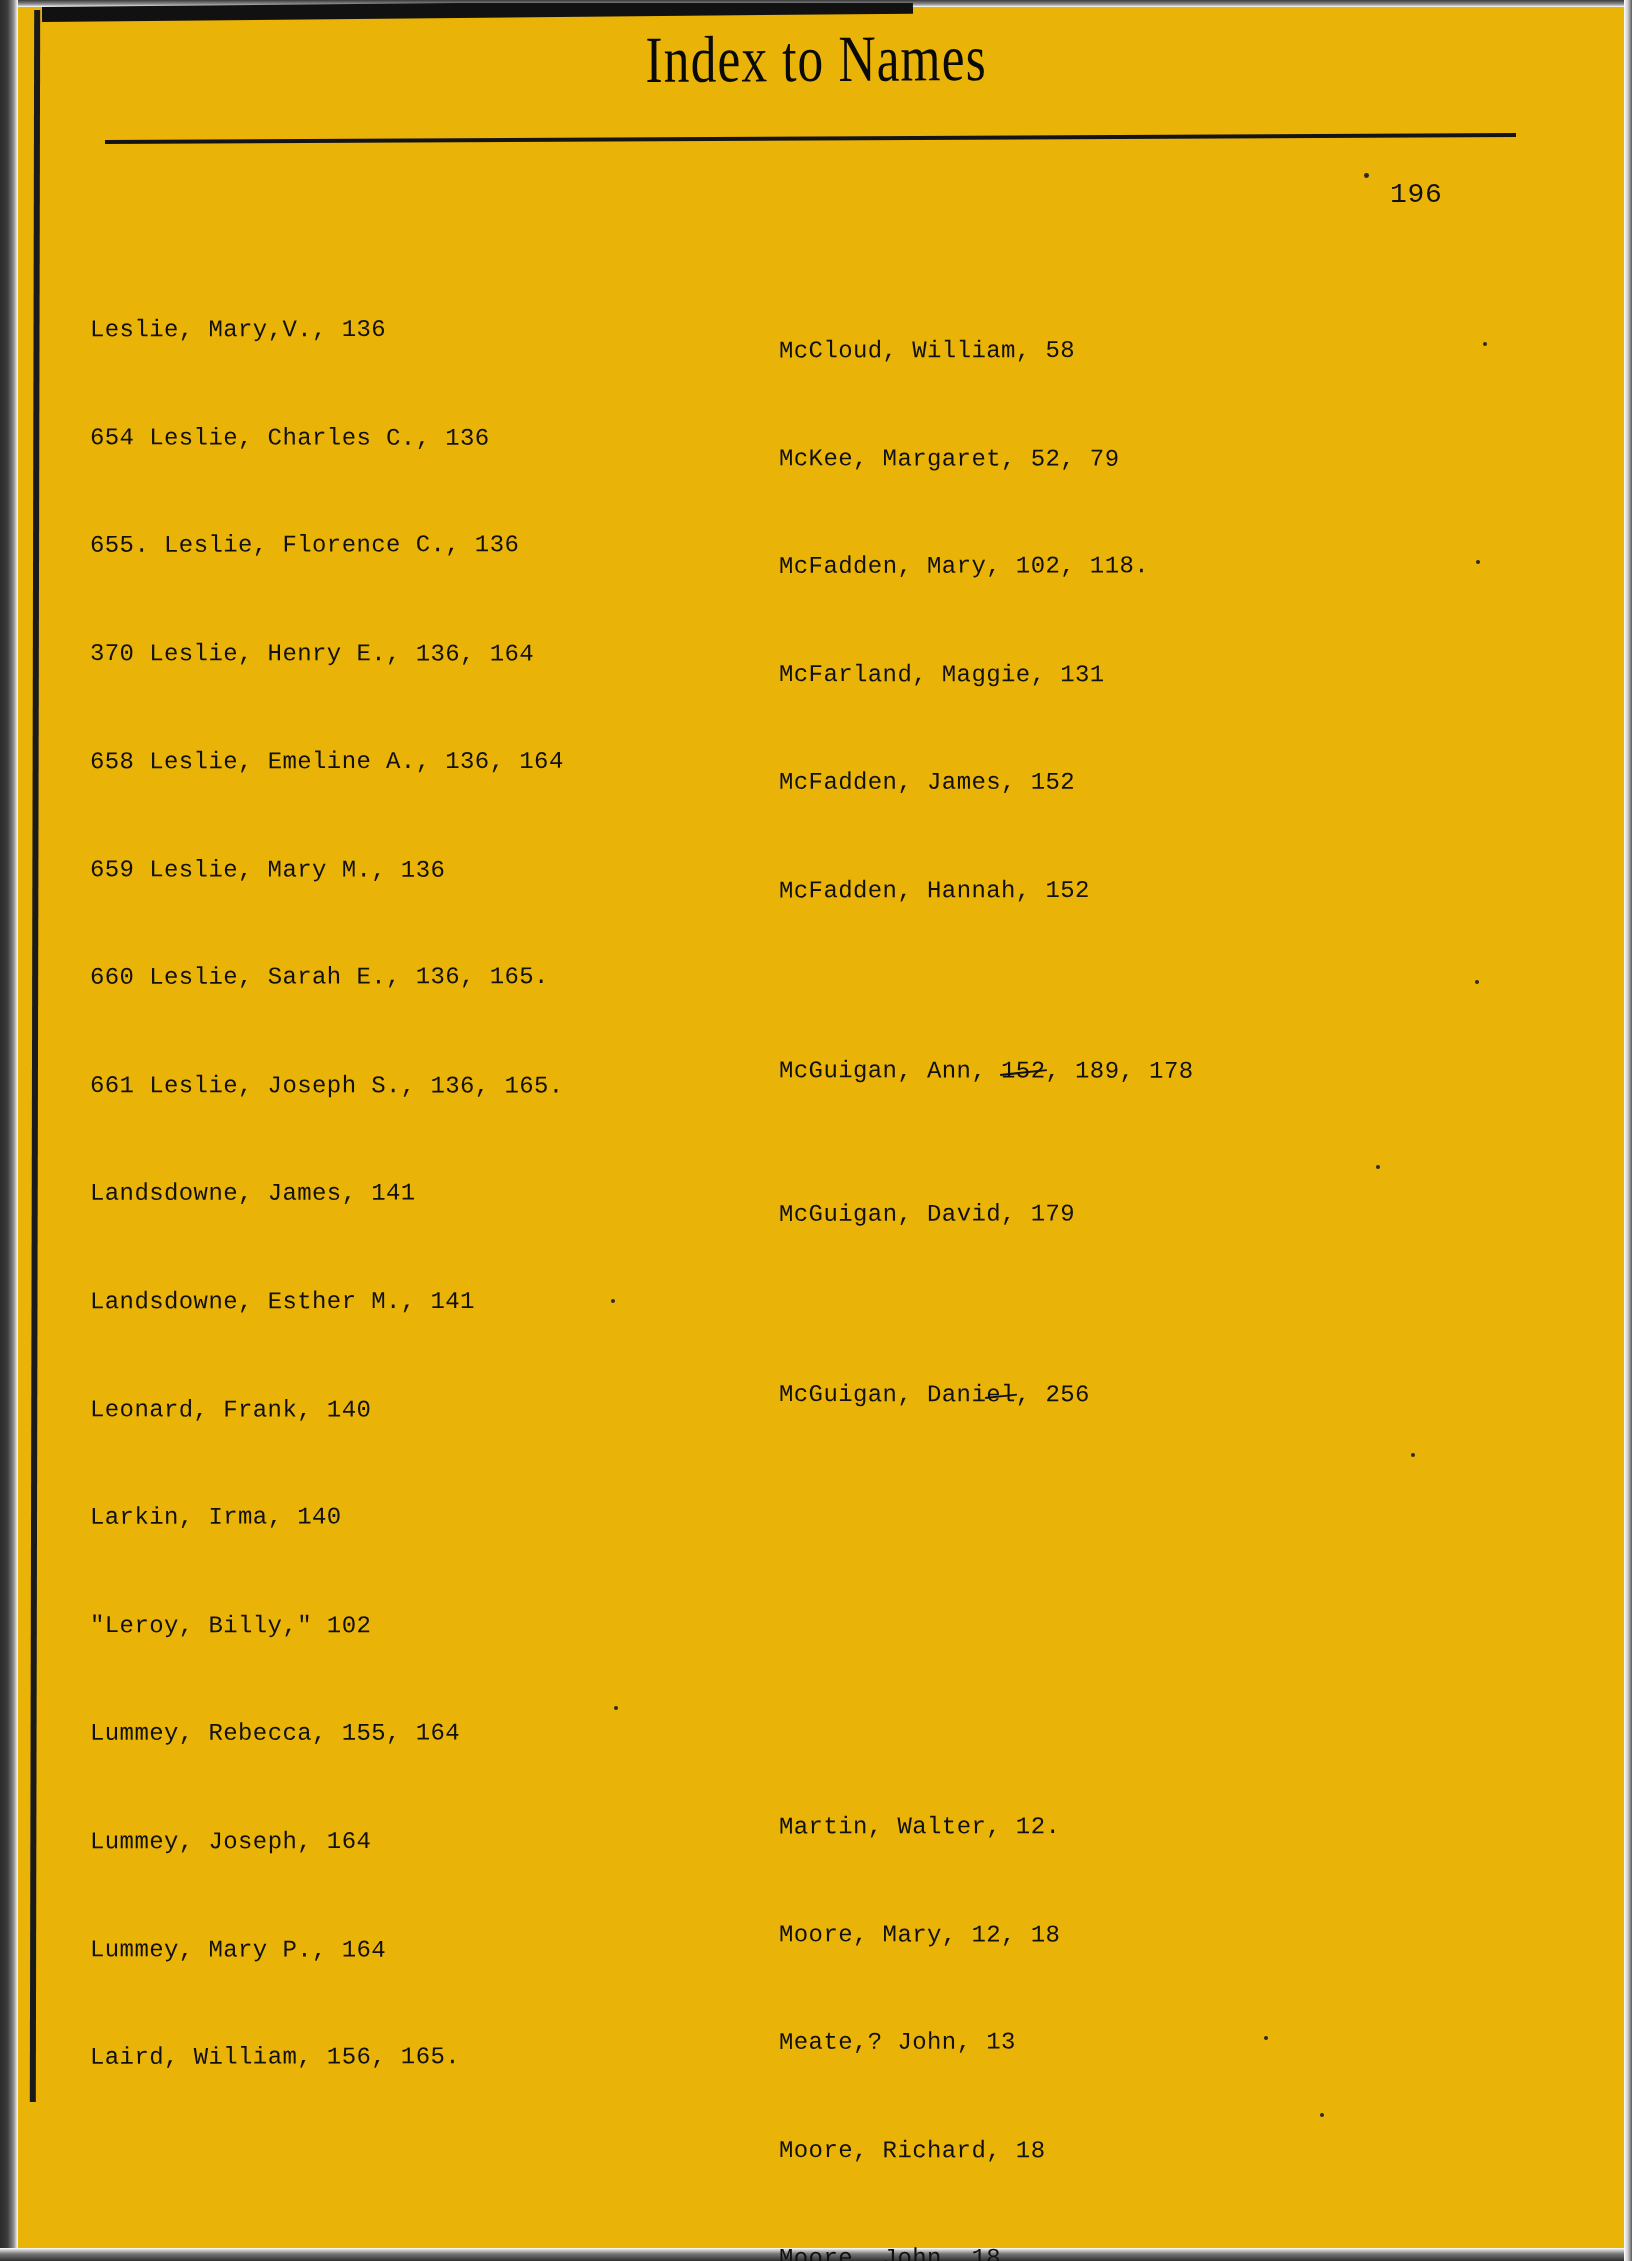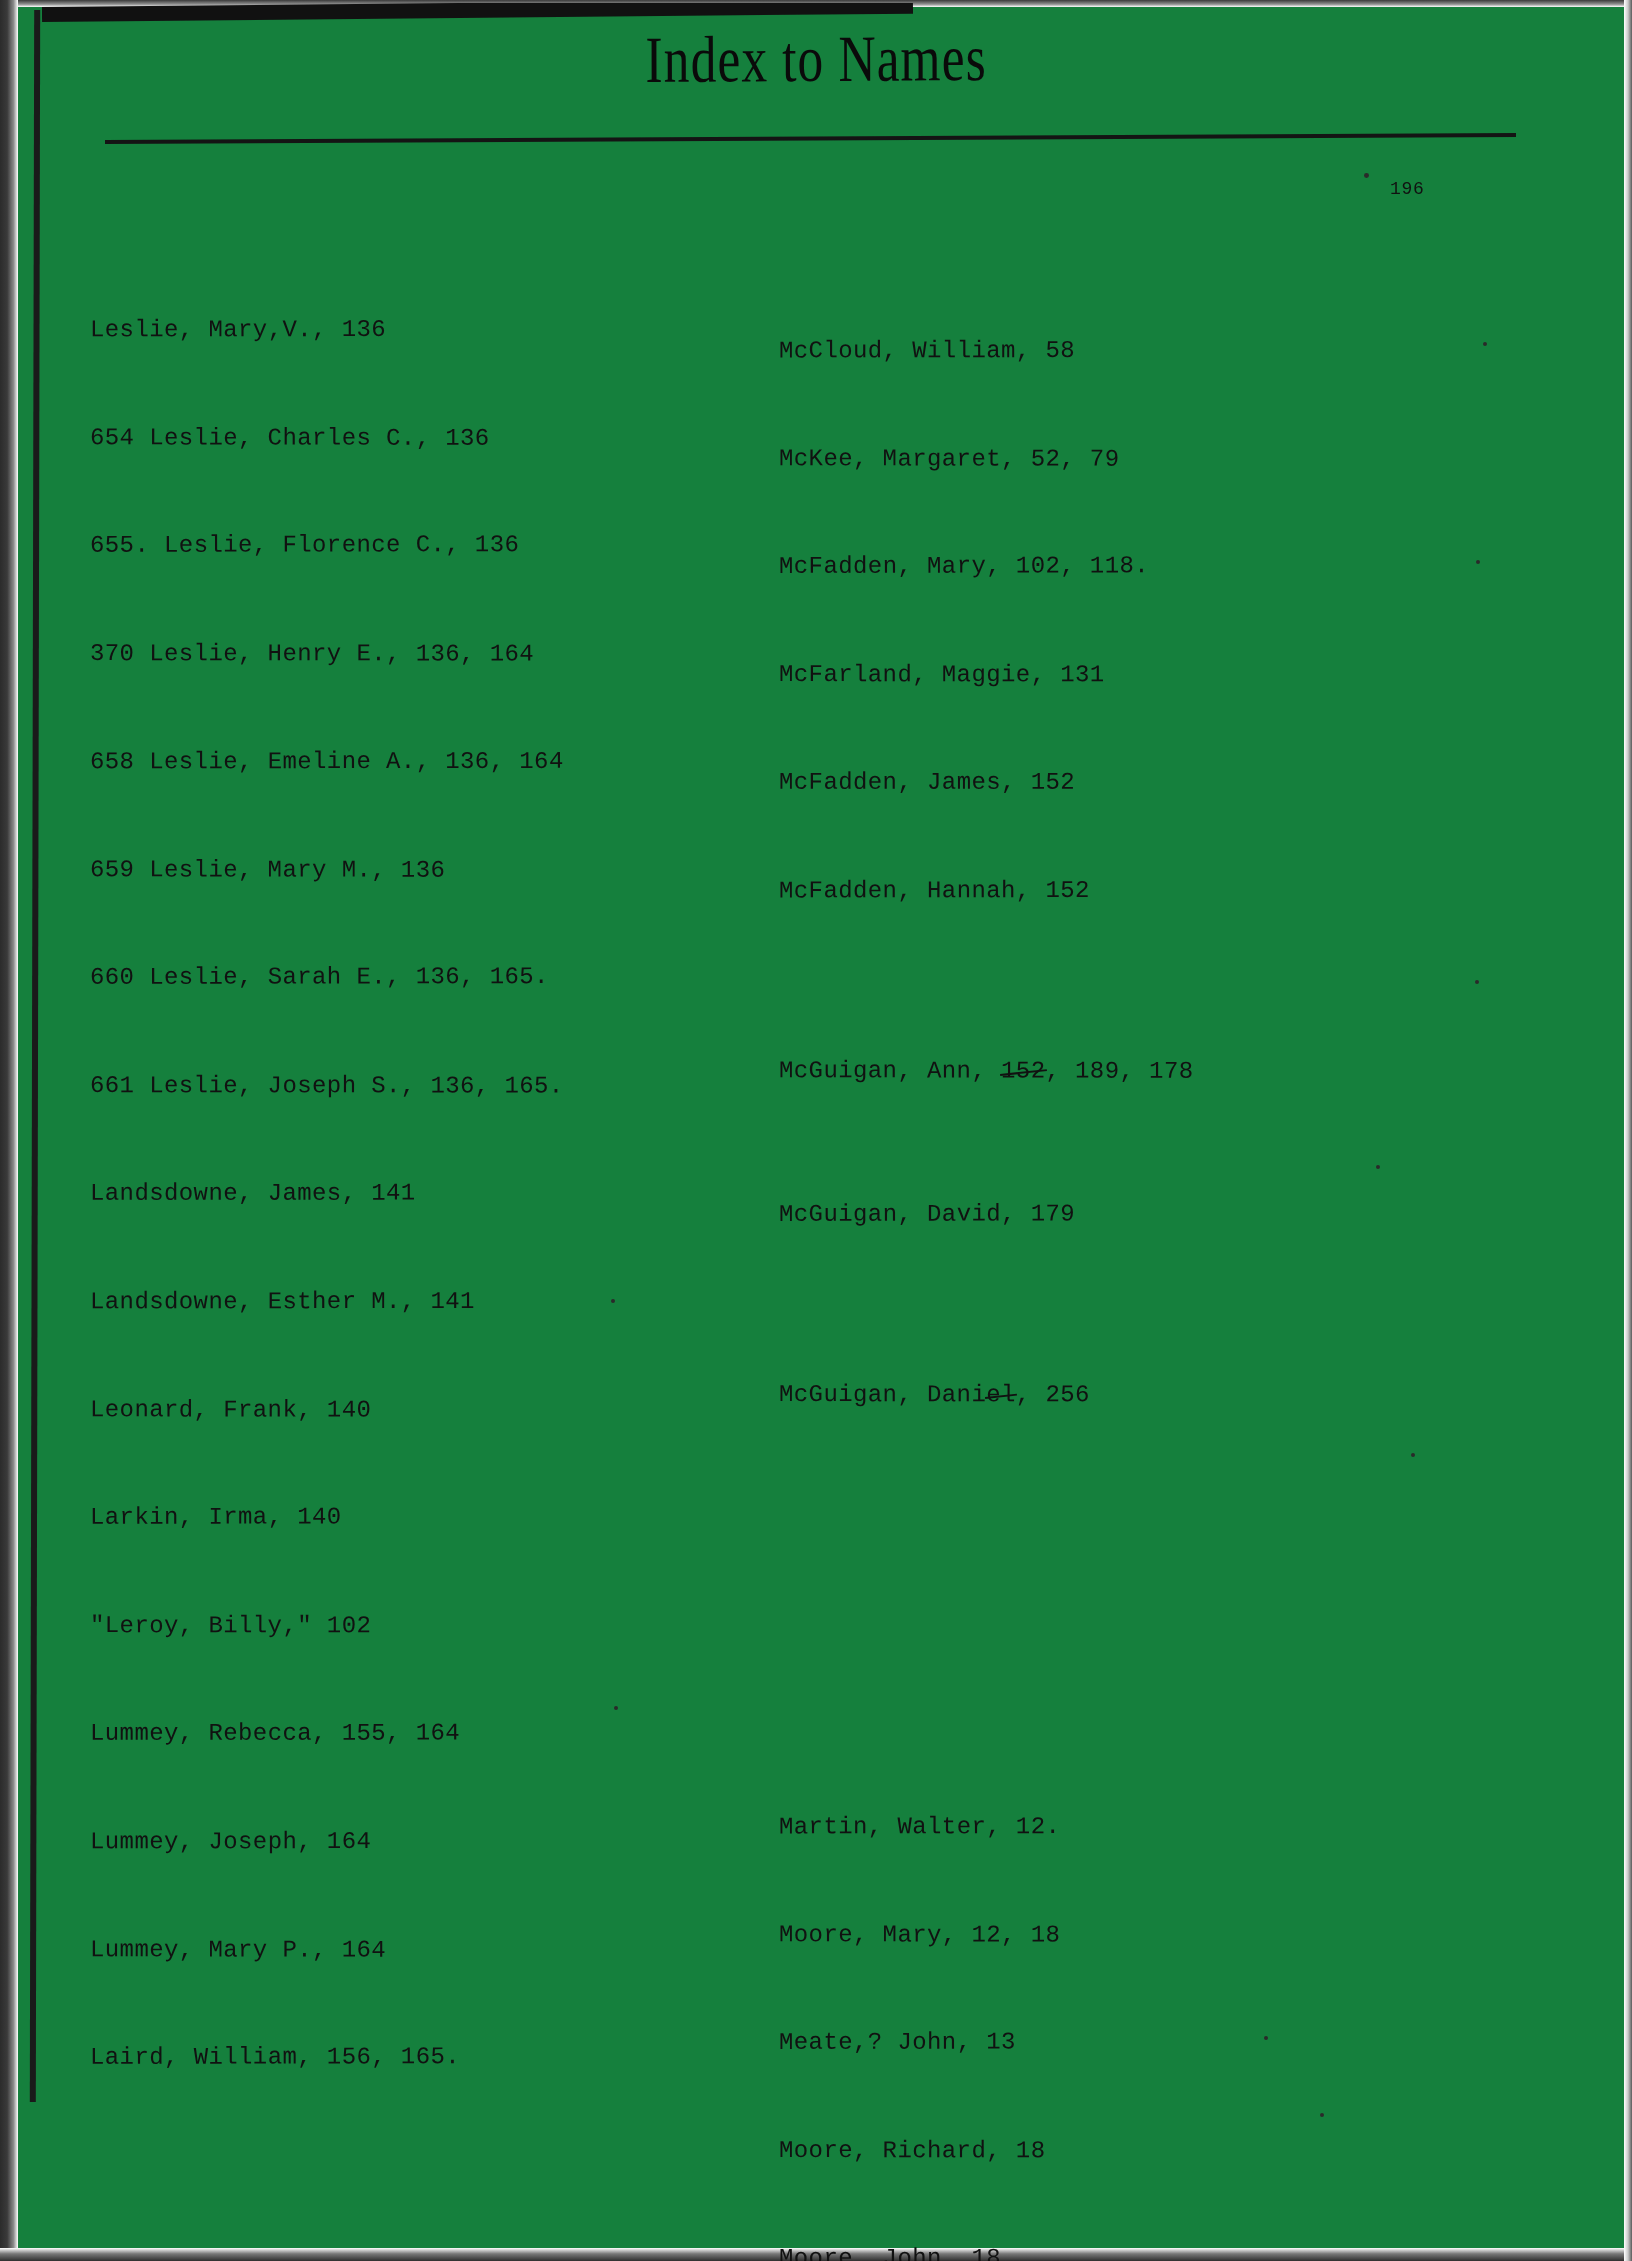"Index to Names" .page { background: #15803d -> #eab308 }
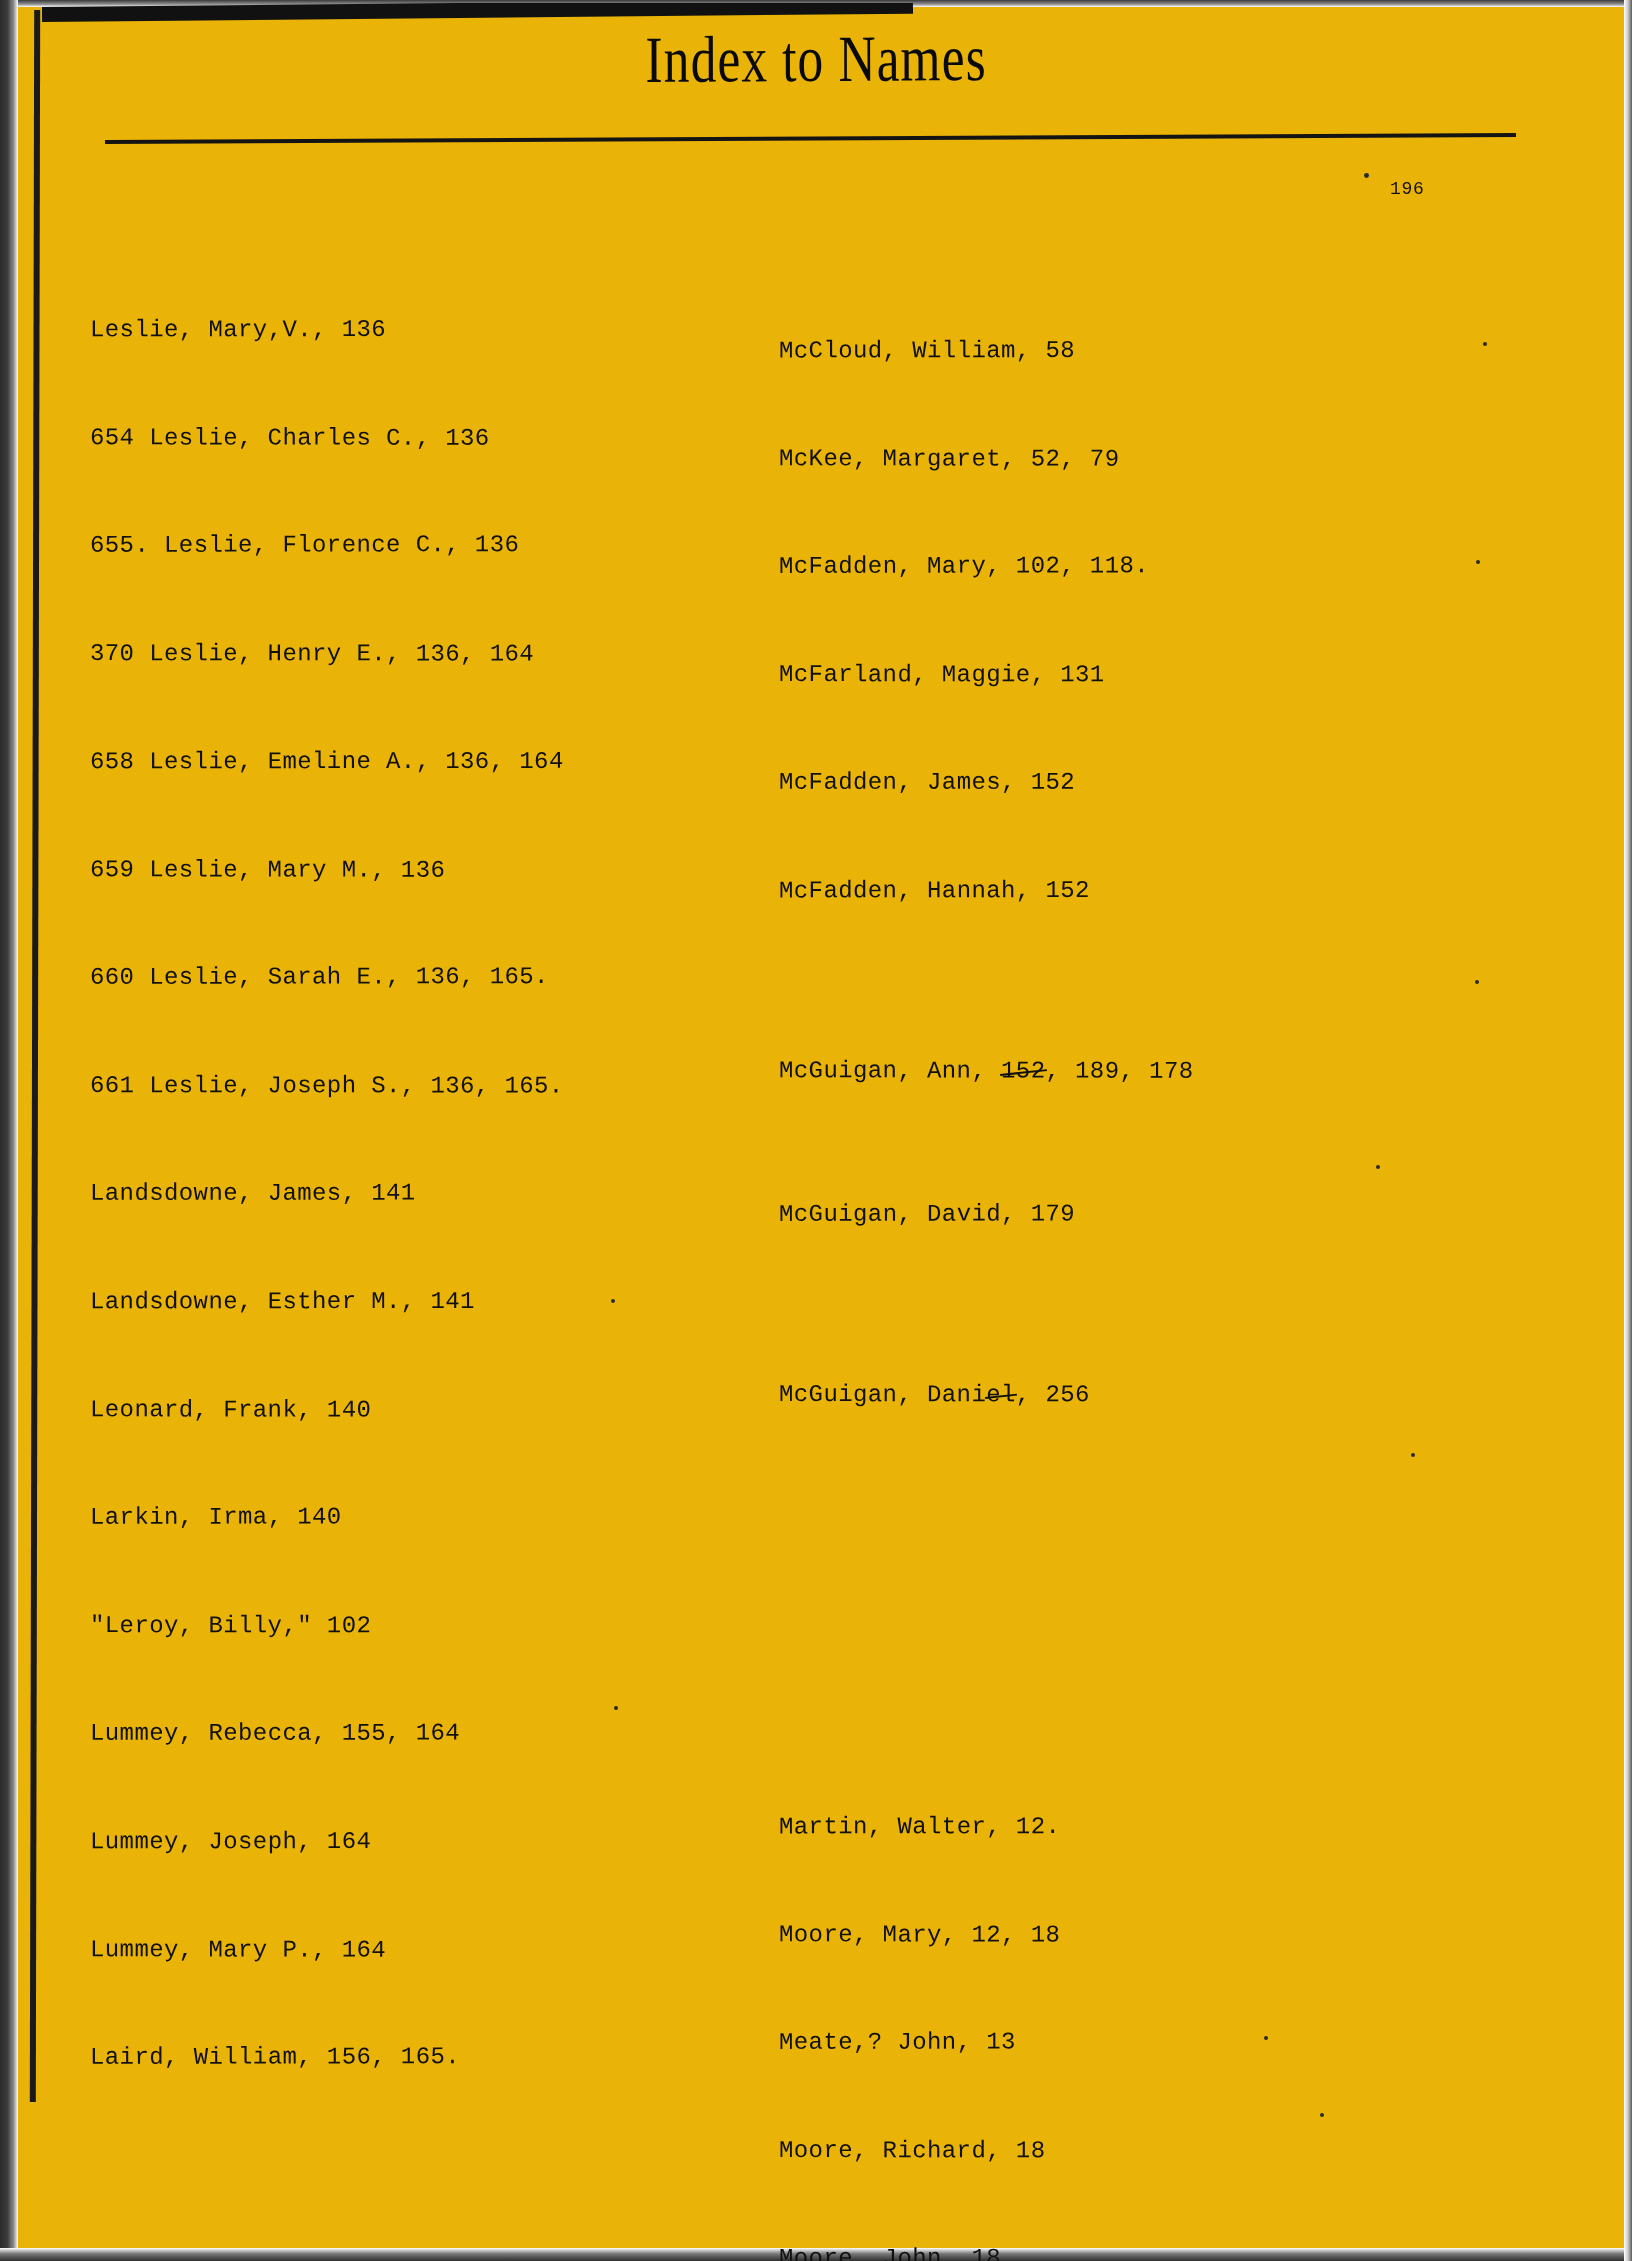"196" .page-number { font-size: 18px -> 28px }
